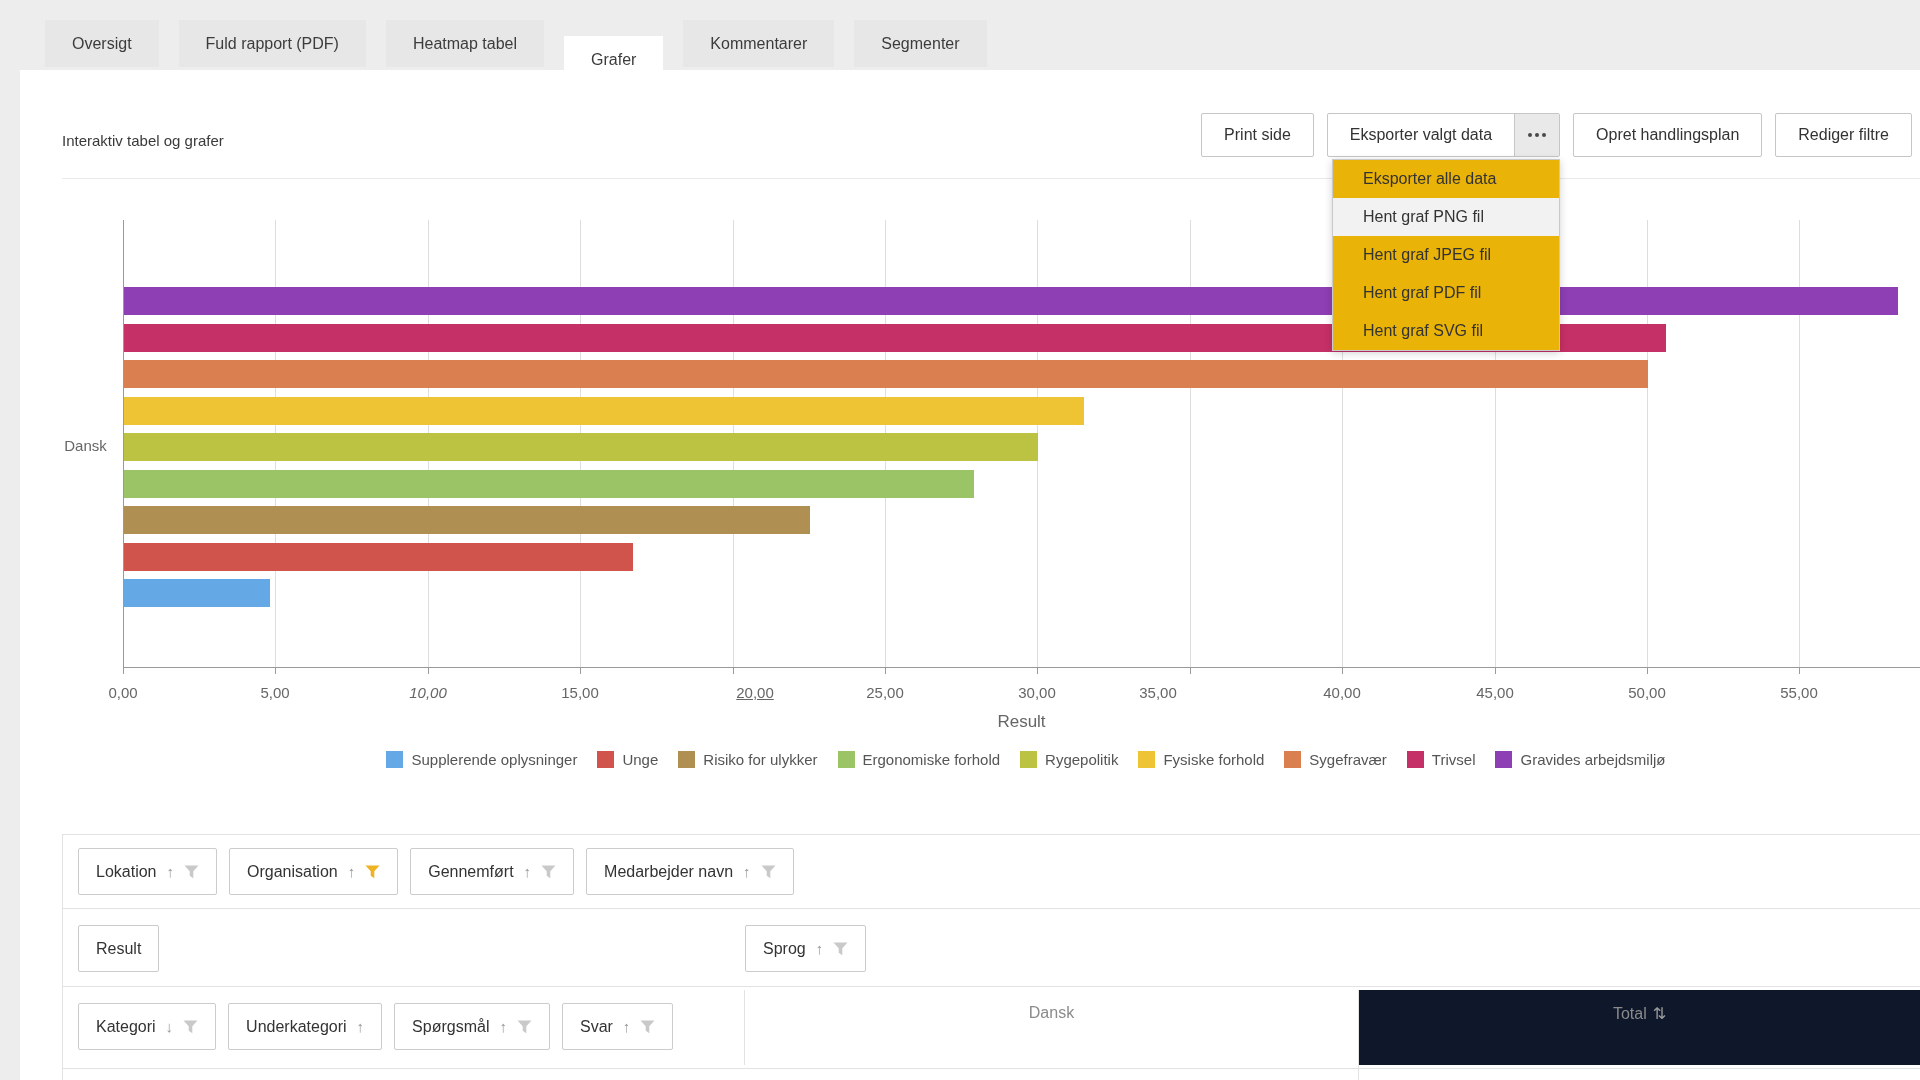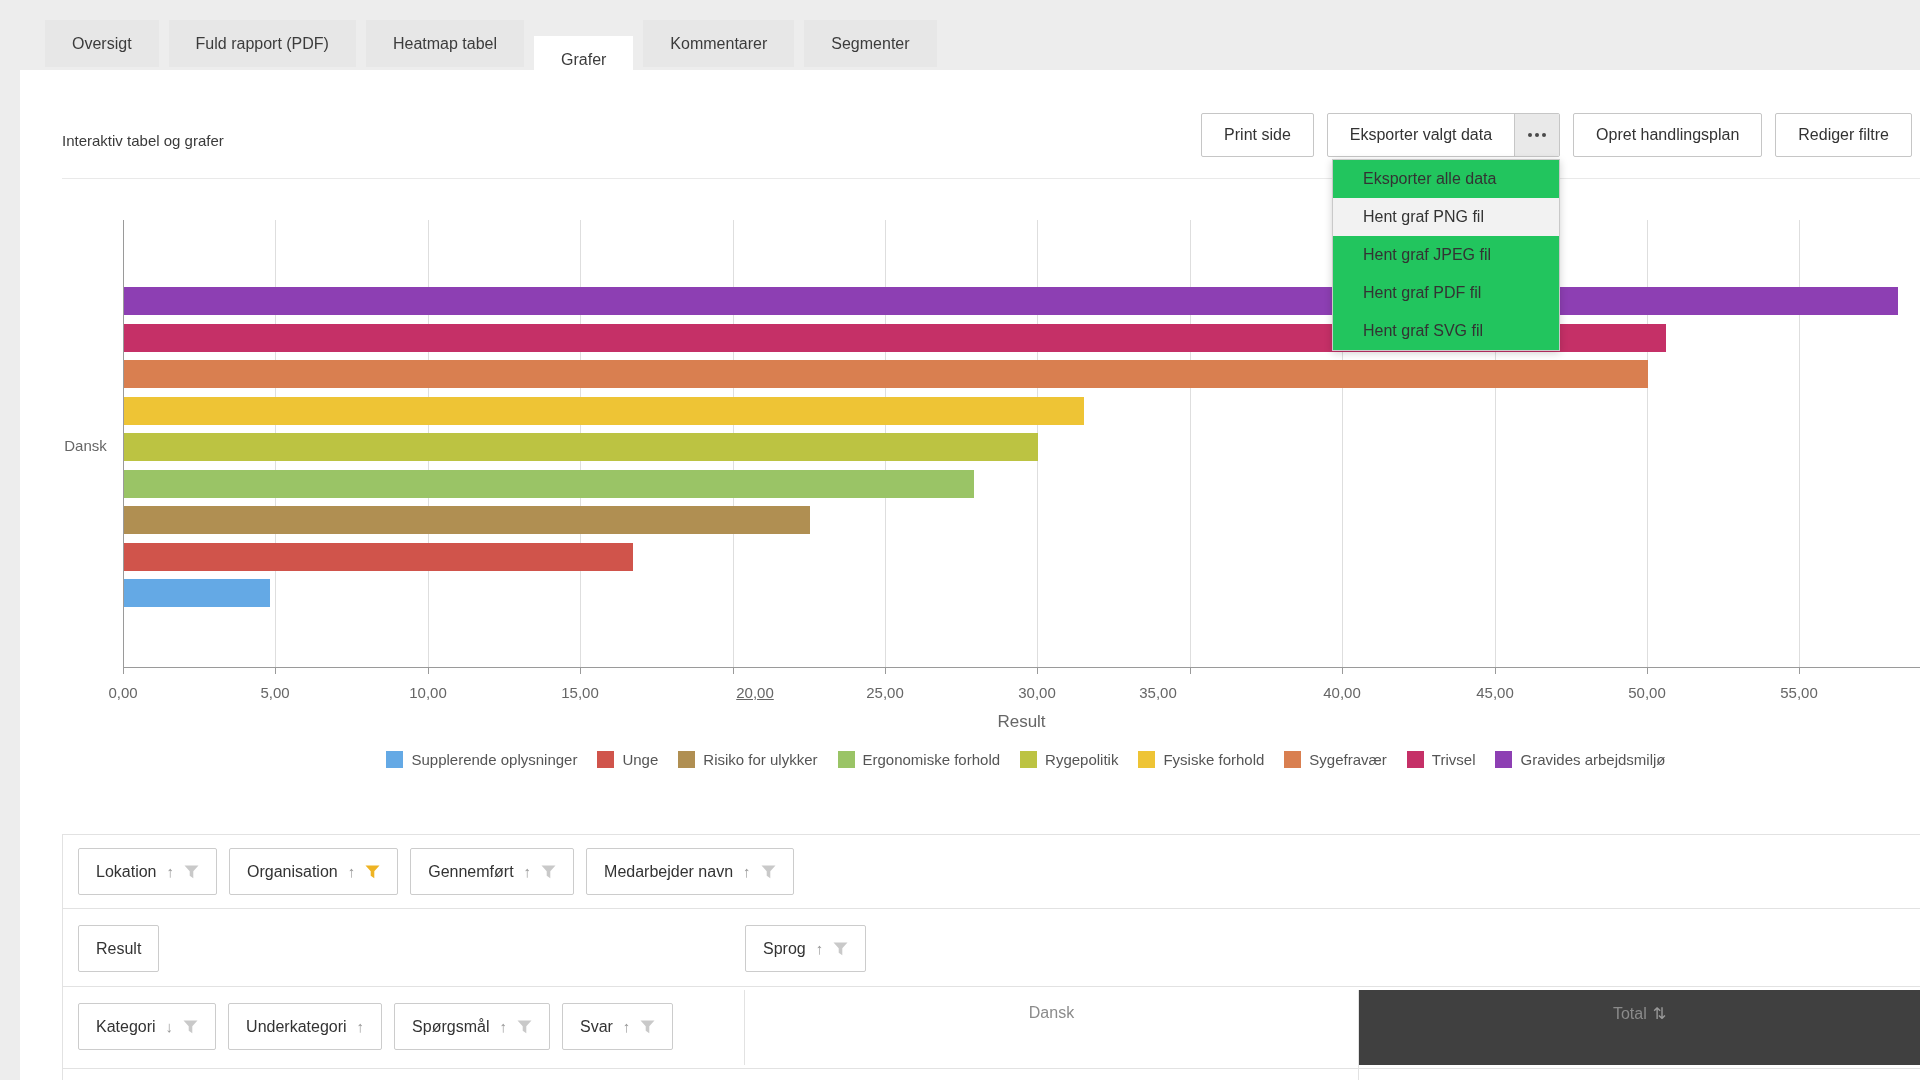"Oversigt" .tabbar { gap: 10px -> 20px }
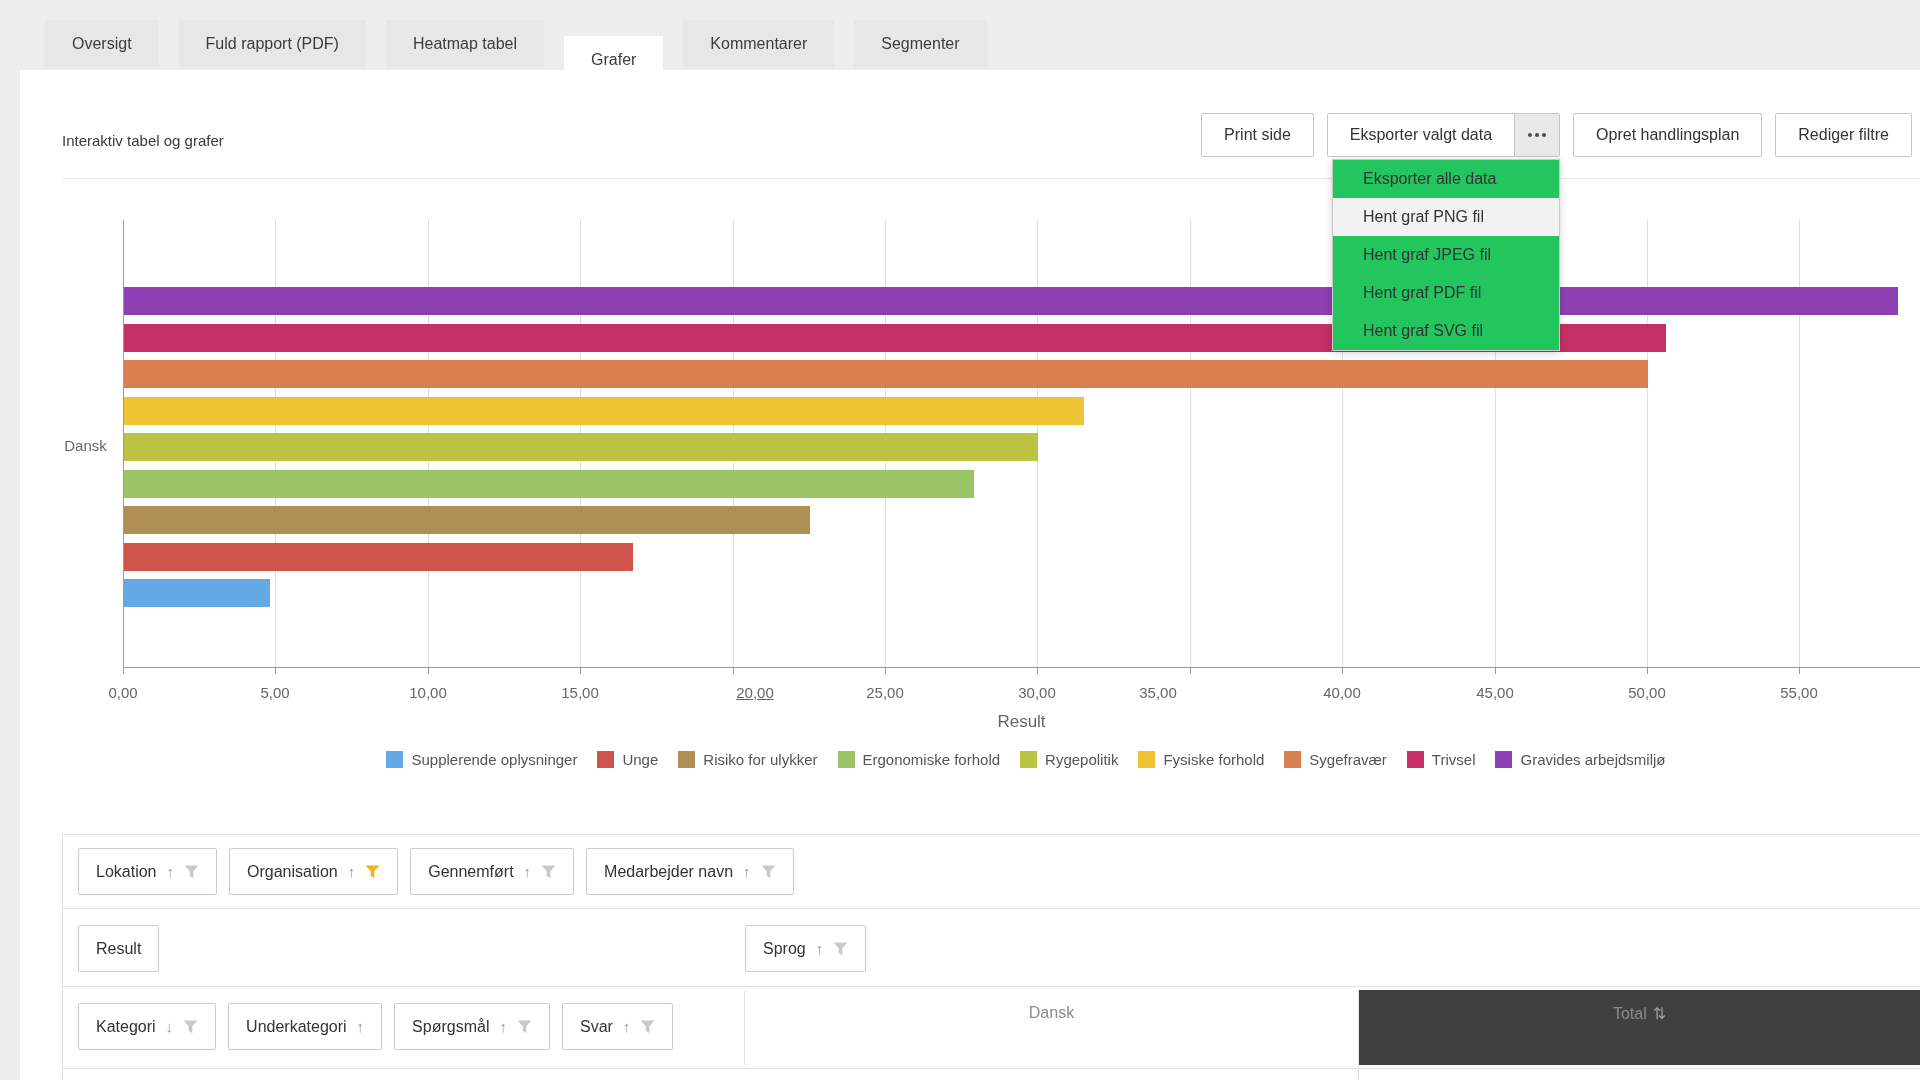"Eksporter alle data" .dropdown { background: #22c55e -> #eab308 }
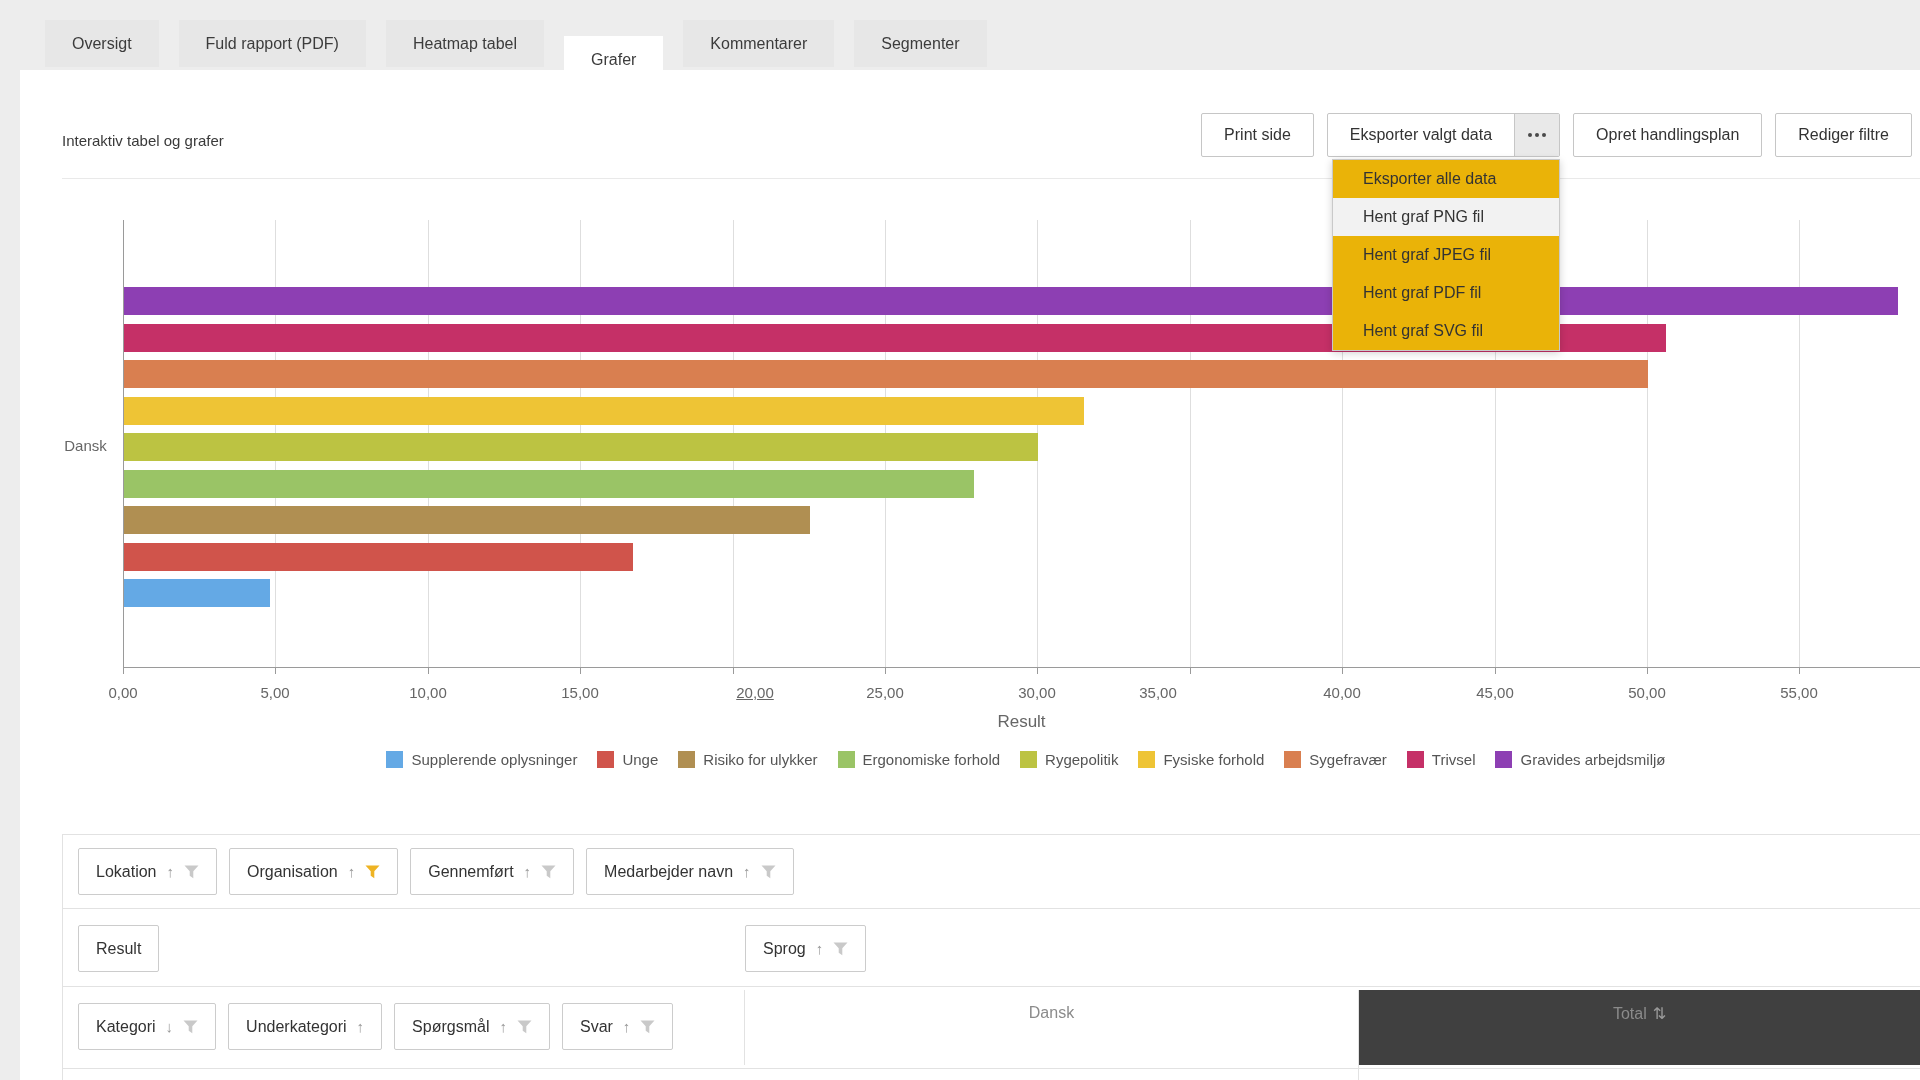"10,00" div.ticklabel { font-style: none -> italic }
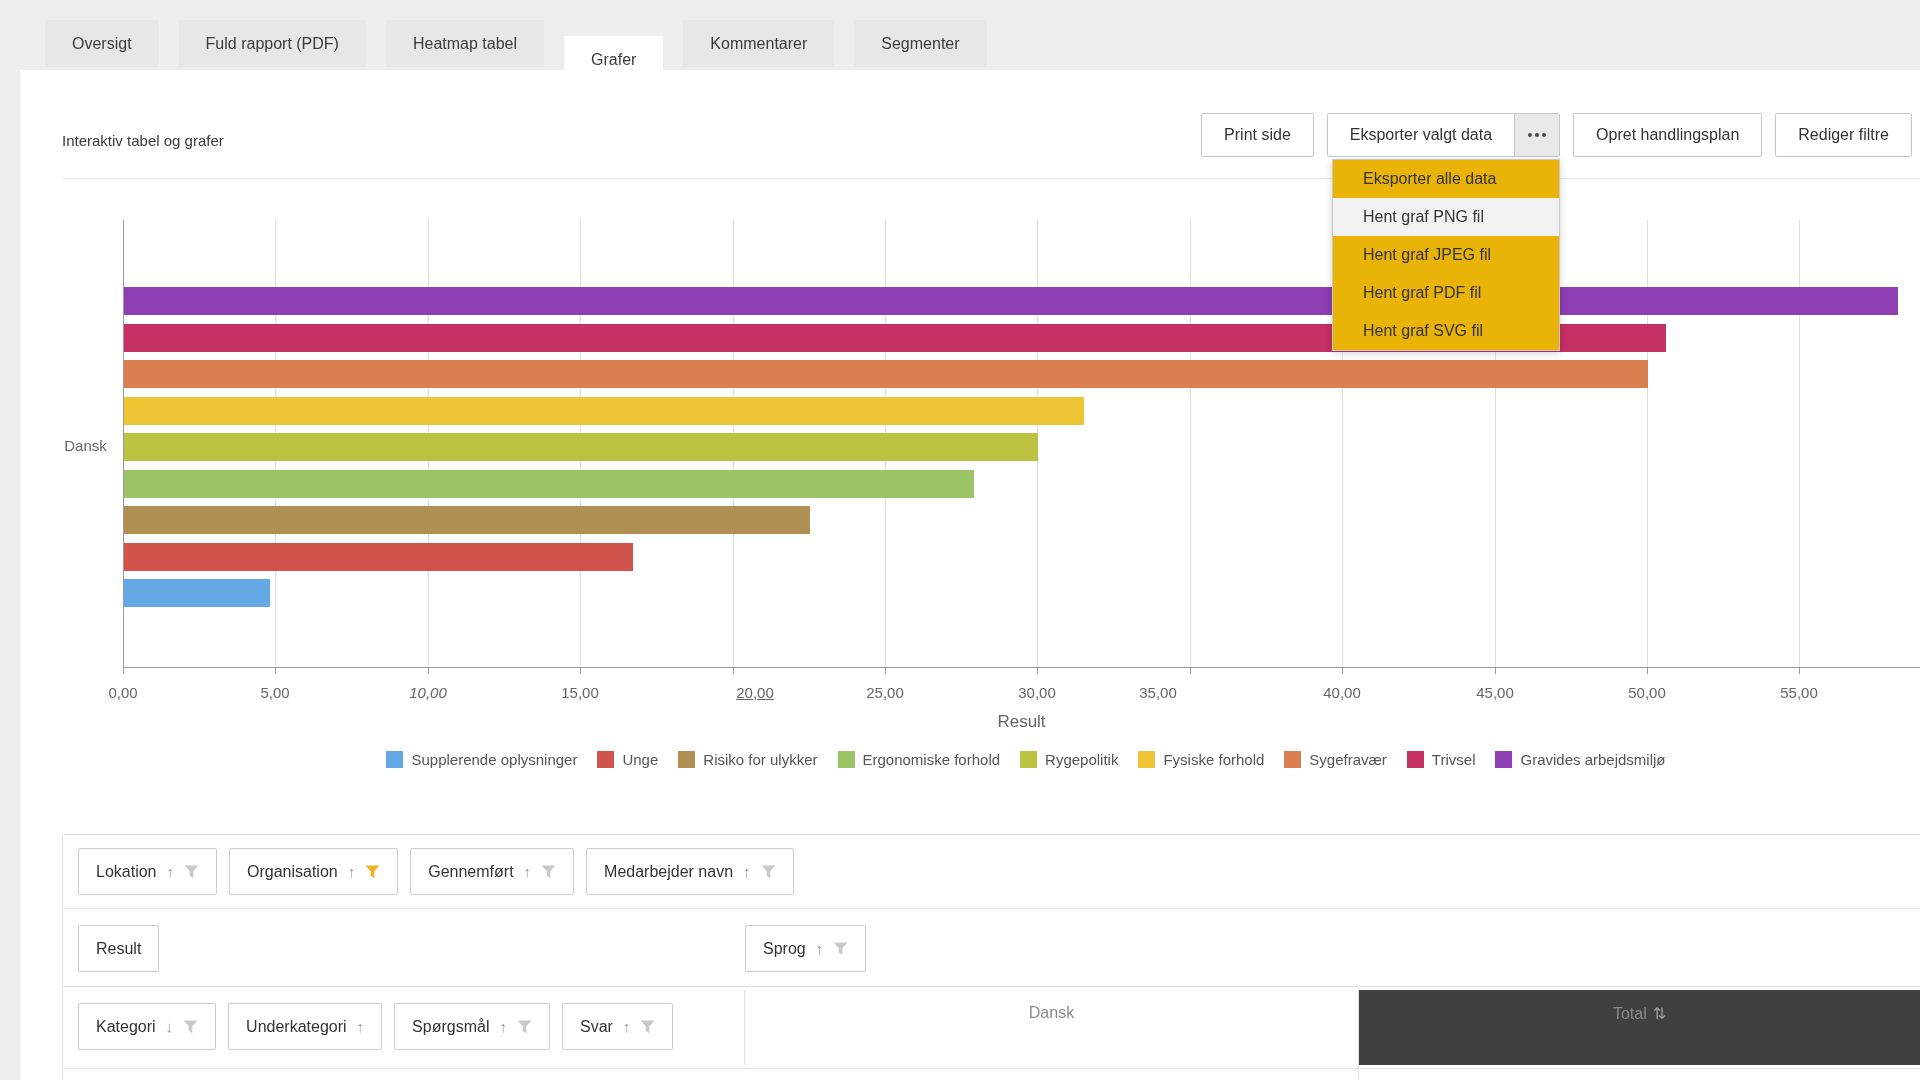"Total ⇅" .colhdr.total { background: #404040 -> #0f172a }
